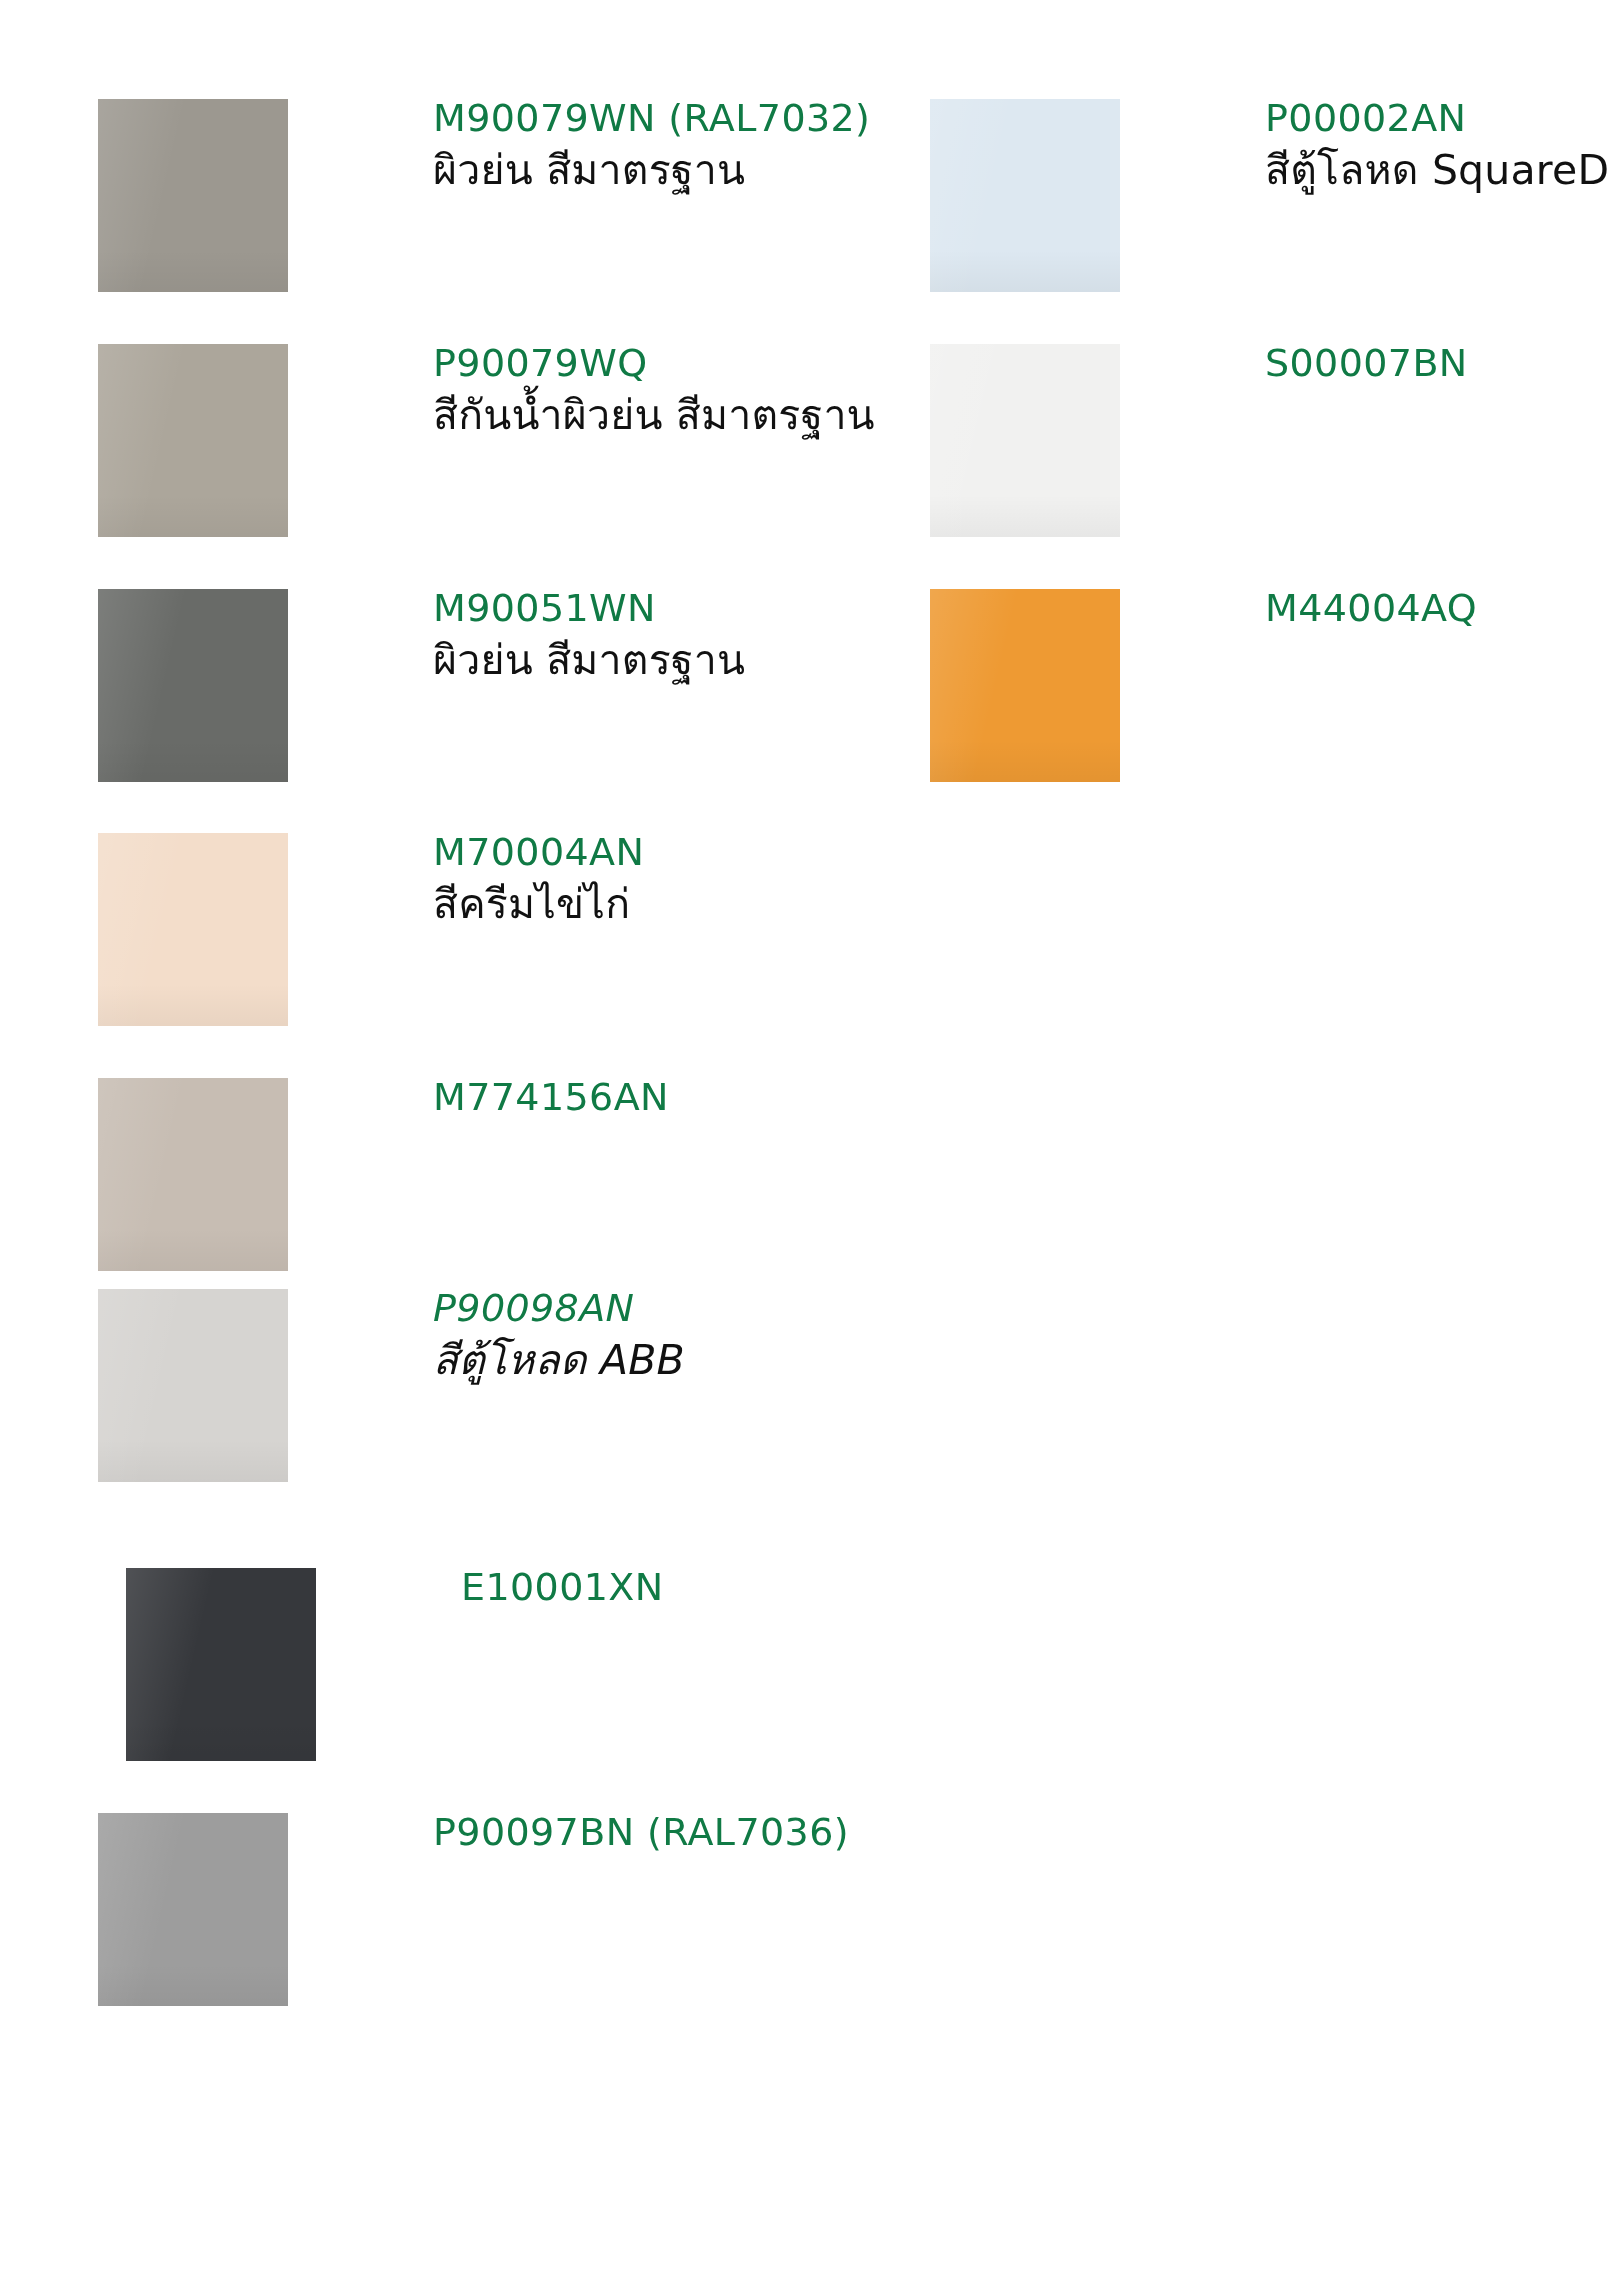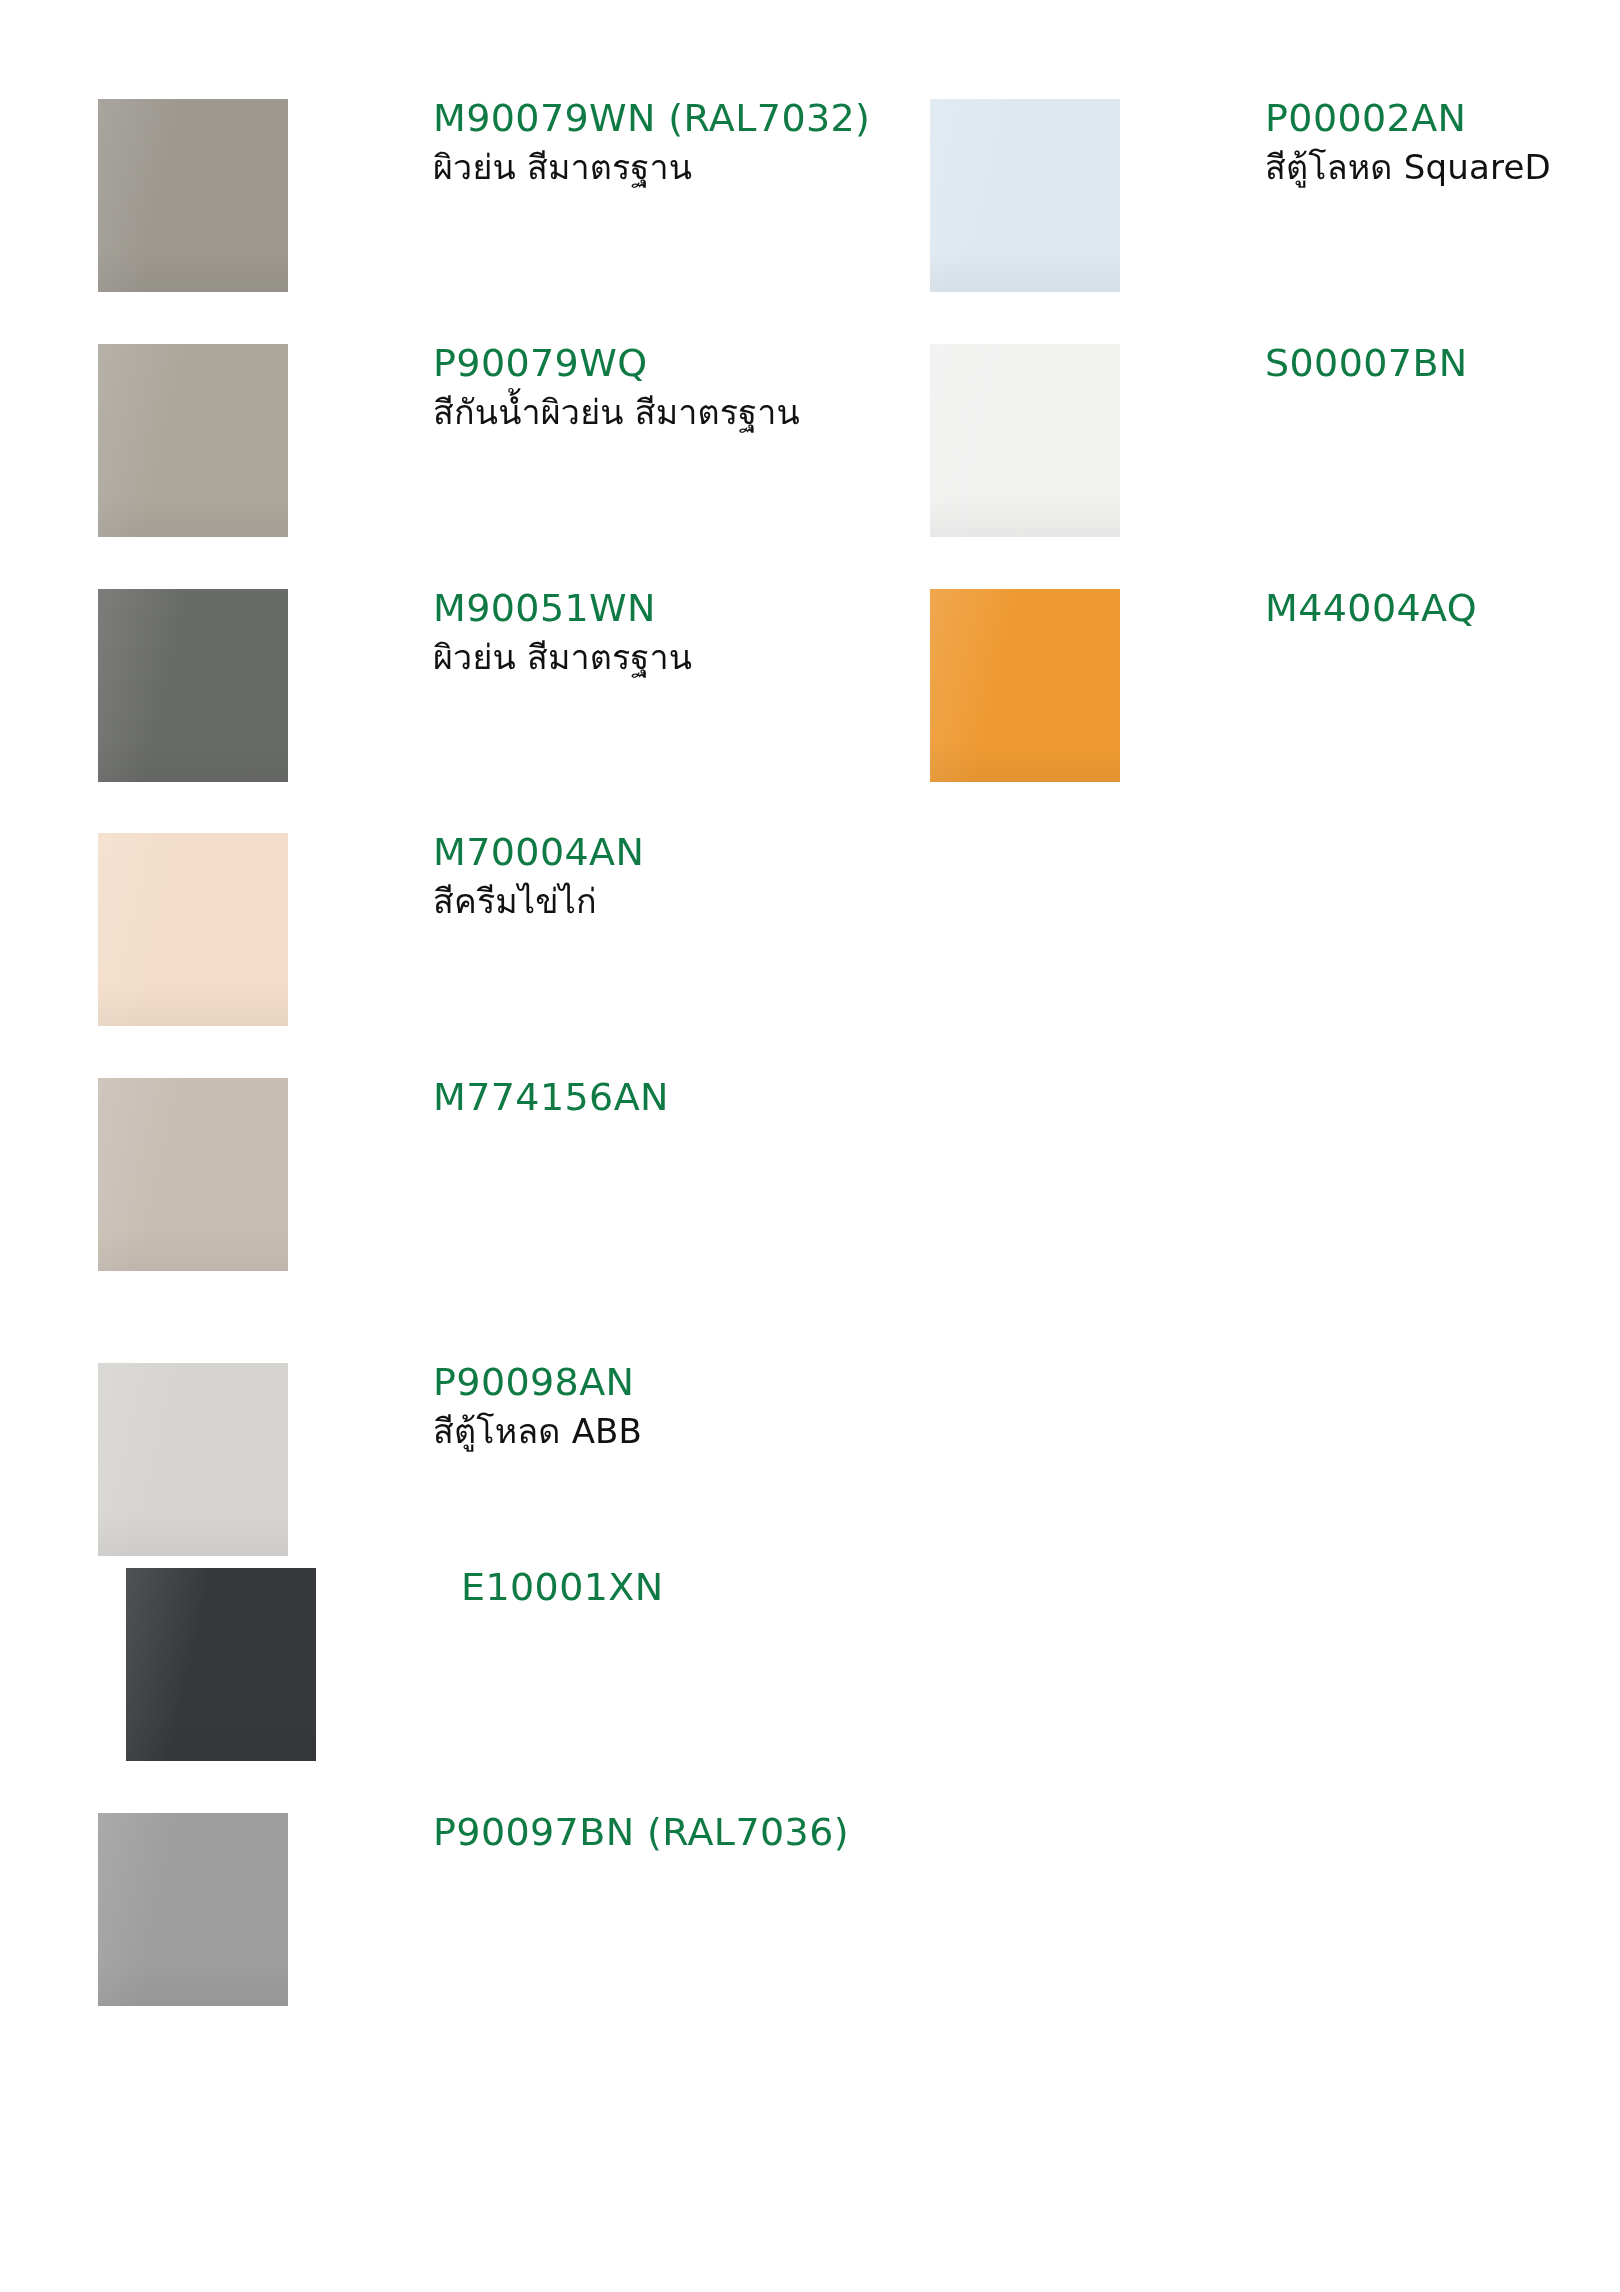"ผิวย่น สีมาตรฐาน" .desc { font-size: 34px -> 41px }
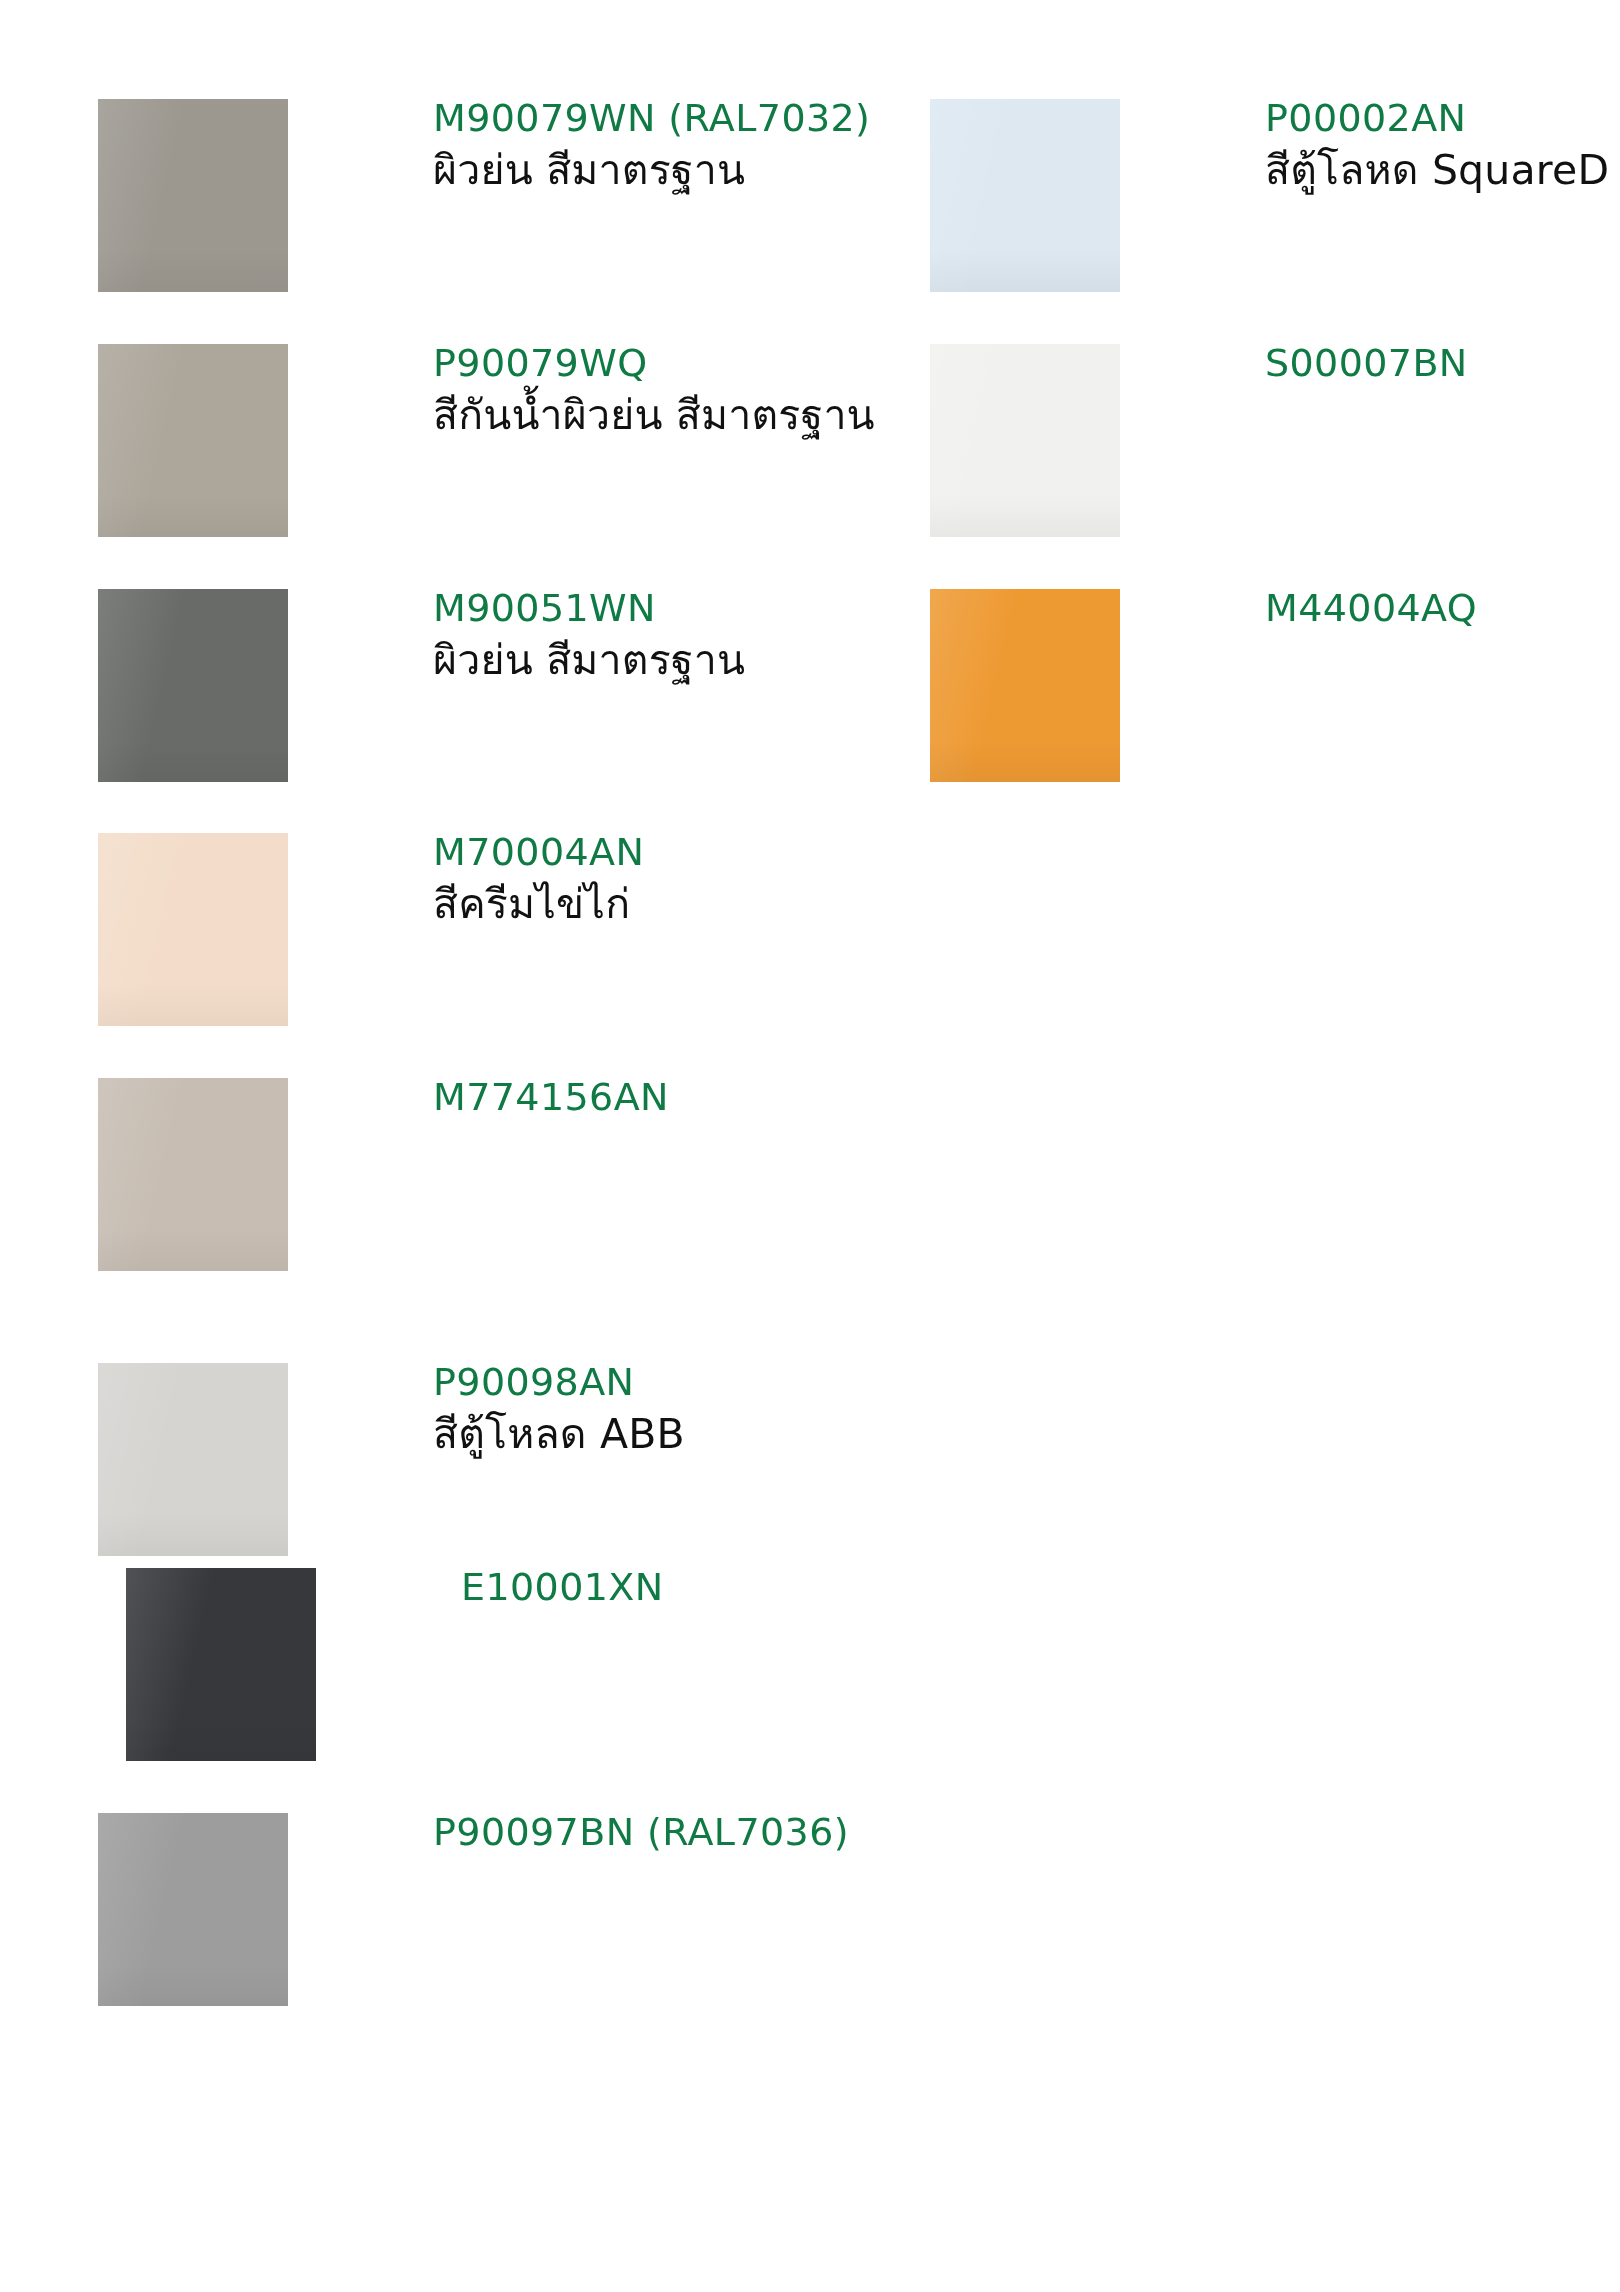"P90098AN" div.swatch-row { font-style: none -> italic; top: 1363px -> 1289px }
